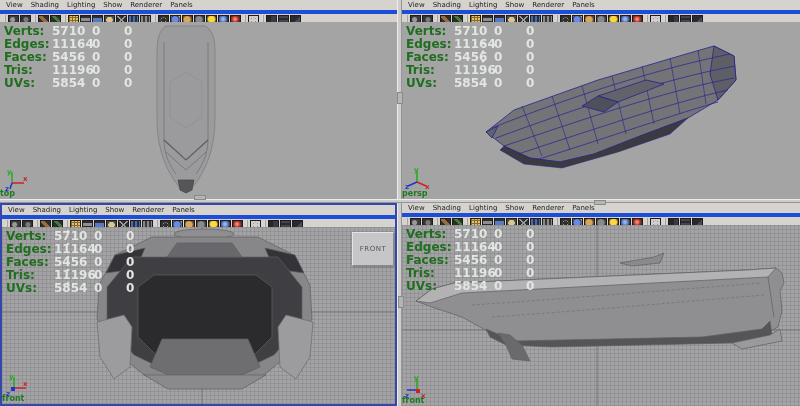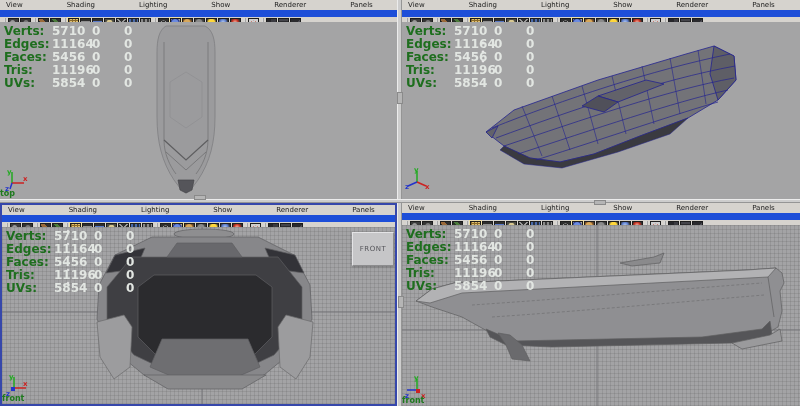"View" .menubar { border-bottom: 7px solid #1d4ed8 -> 4px solid #1d4ed8; gap: 36px -> none }
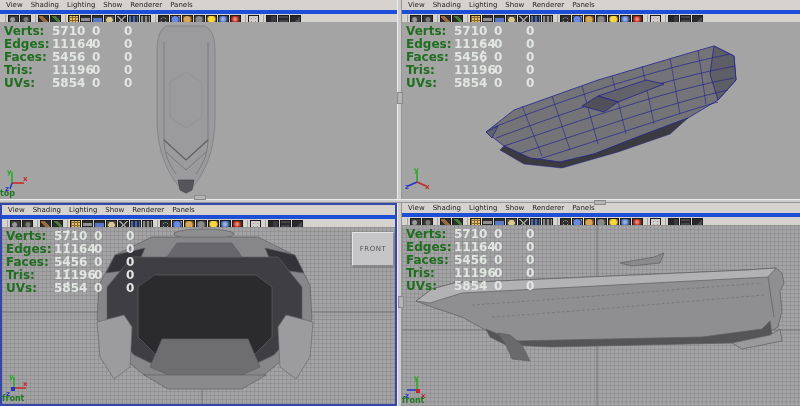"persp" div.vplabel { html: none -> <div>persp</div> }
